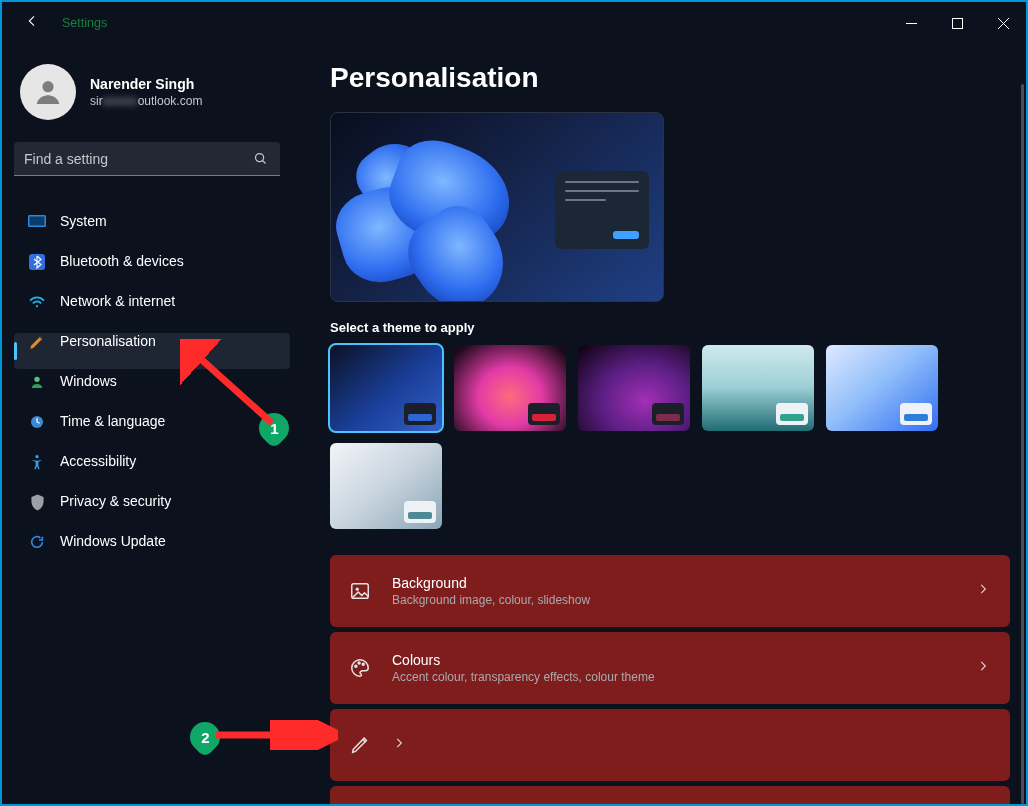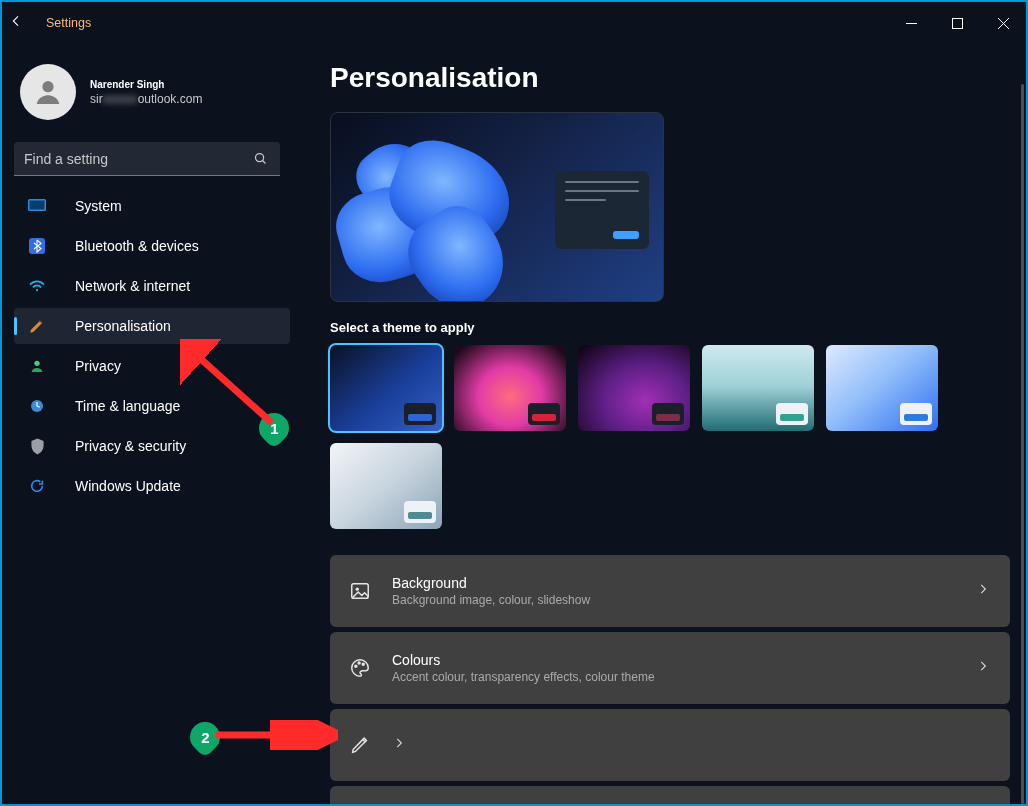"Settings" .titlebar { color: #fdba74 -> #15803d; padding: 0 0 0 6px -> 0 0 0 22px }
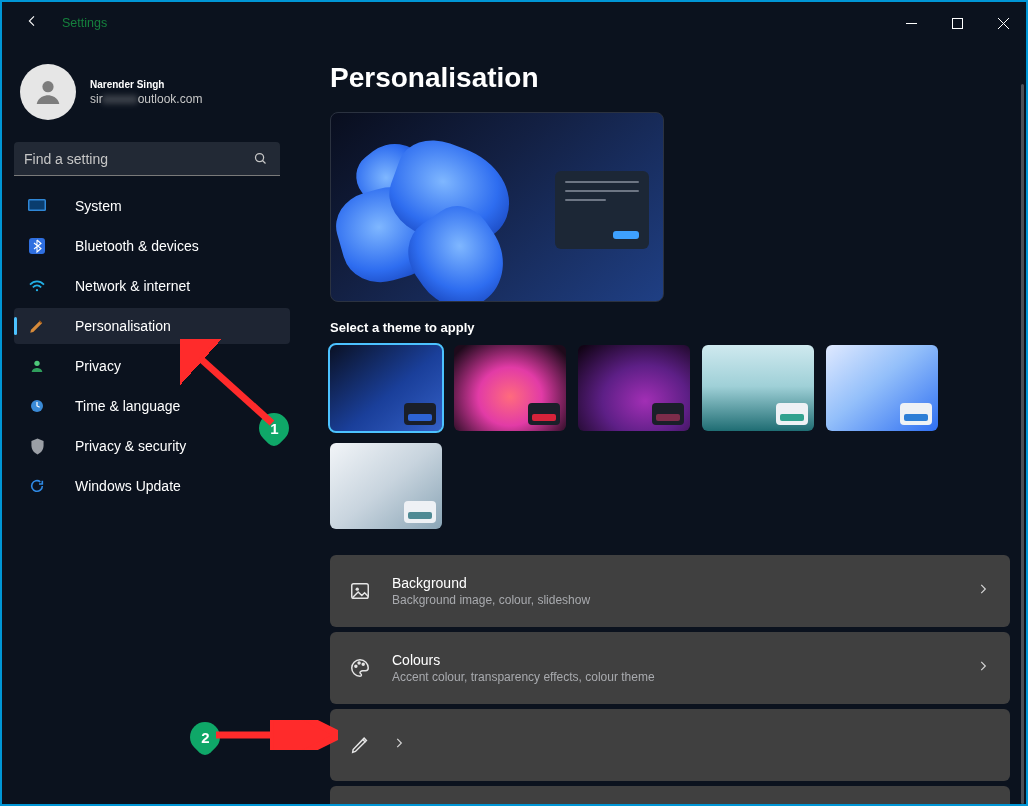"Narender Singh" .user-name { font-size: 10px -> 14px }
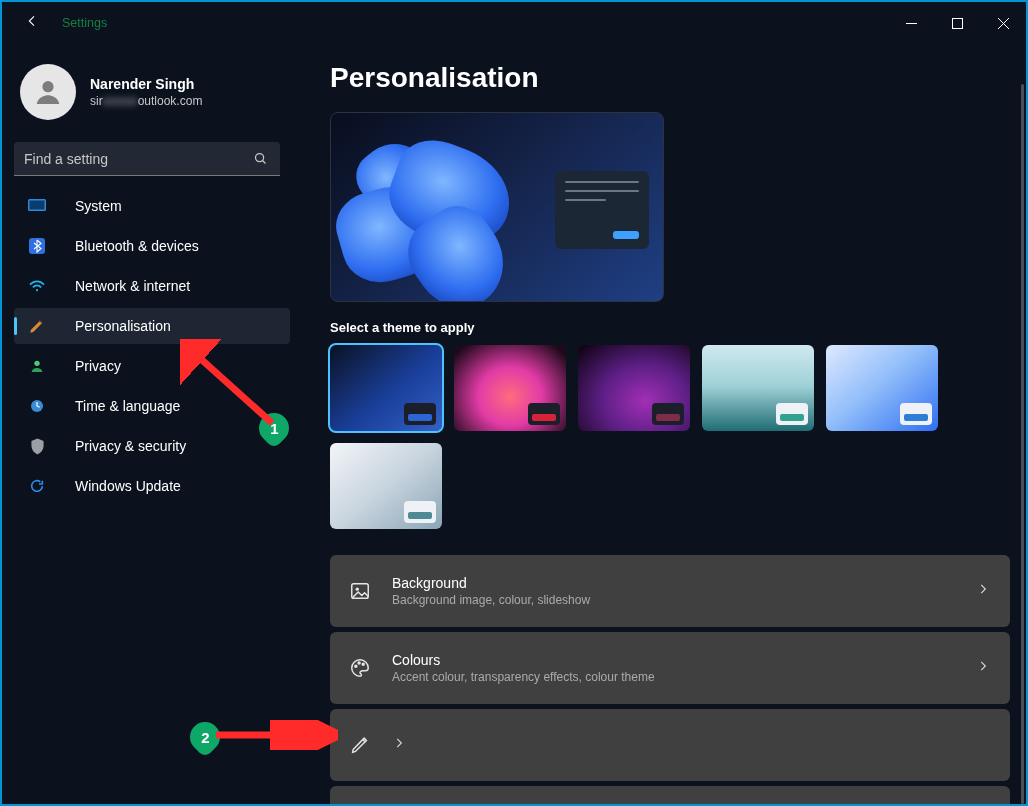"Find a setting" .search { margin: 0 0 12px 0 -> 0 0 37px 0 }
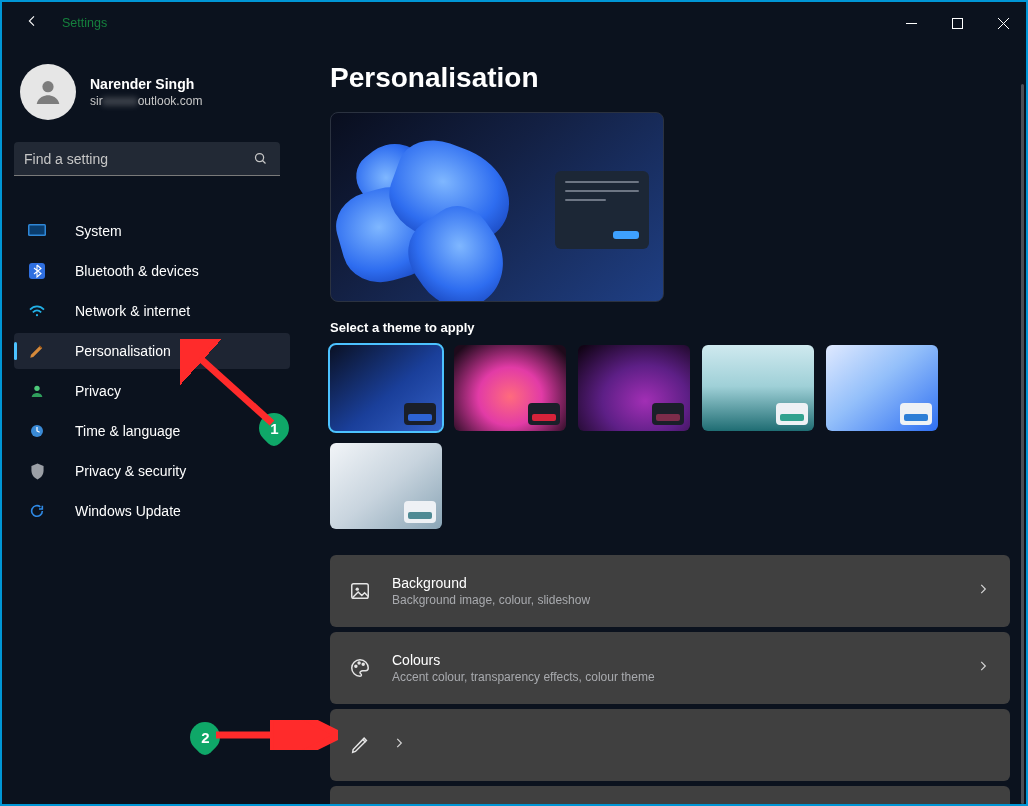"System" .nav-item { align-items: center -> flex-start; gap: 29px -> 14px }
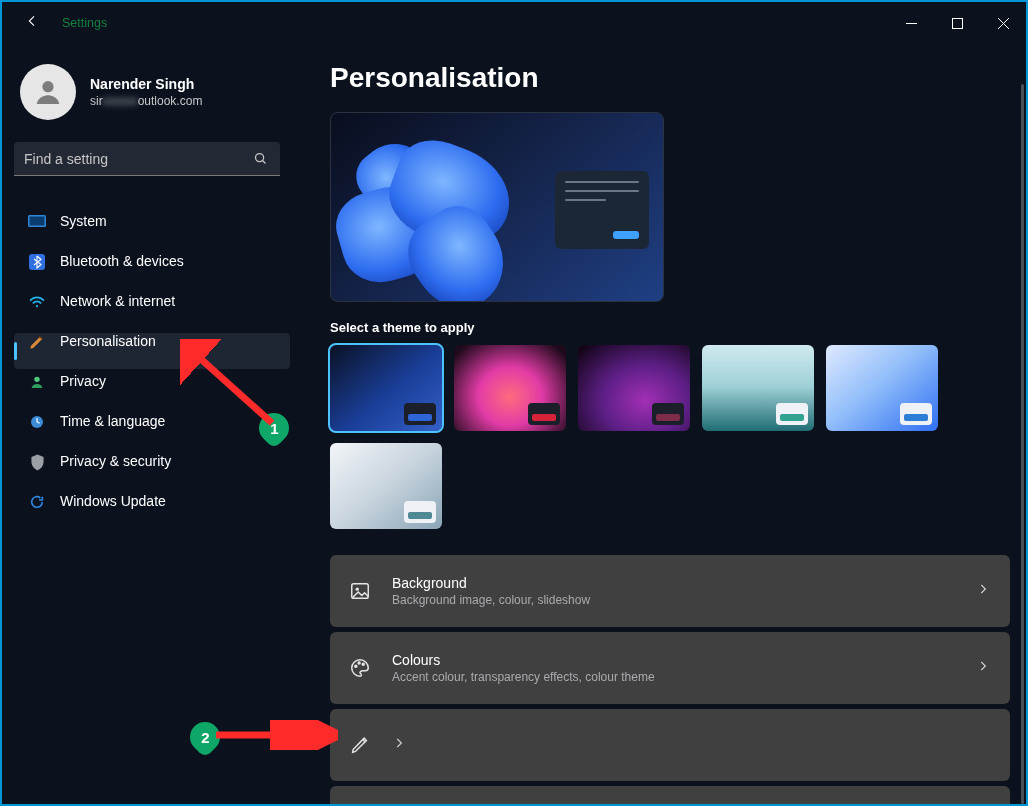"Privacy" span.nav-label { text: Privacy -> Windows }
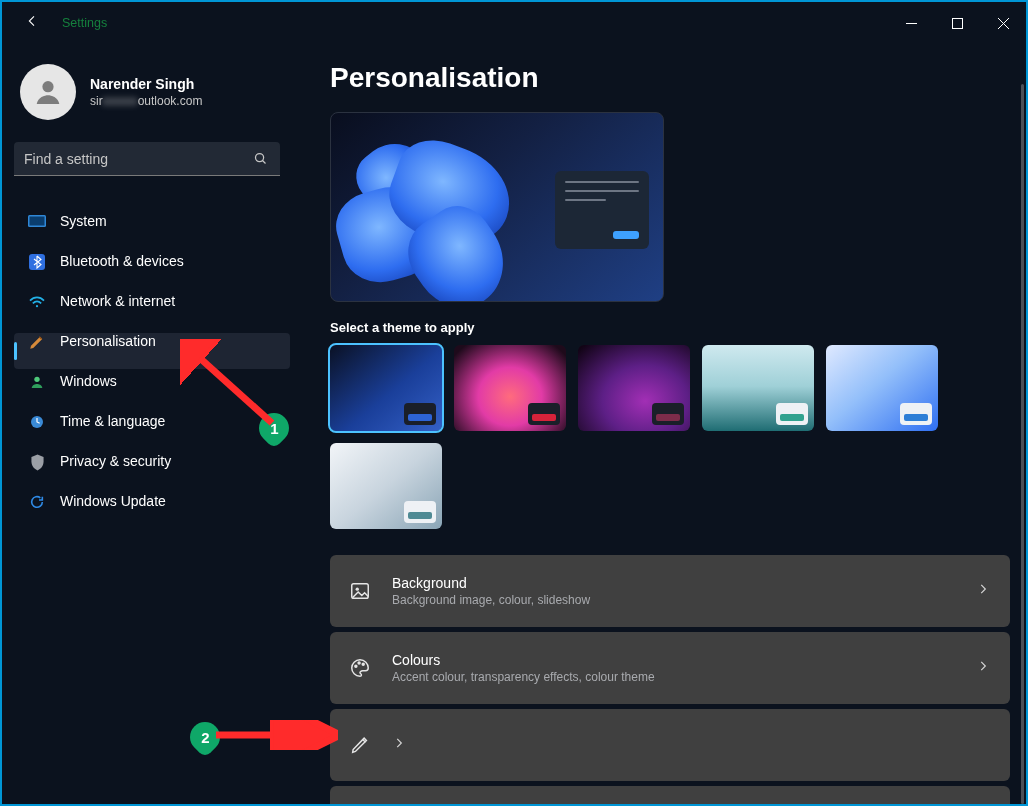"Accessibility" li.nav-item { html: none -> <li> <span> <svg> <circle></circle> <path></path> </svg> </span> <span>Accessibility</span> </li> }
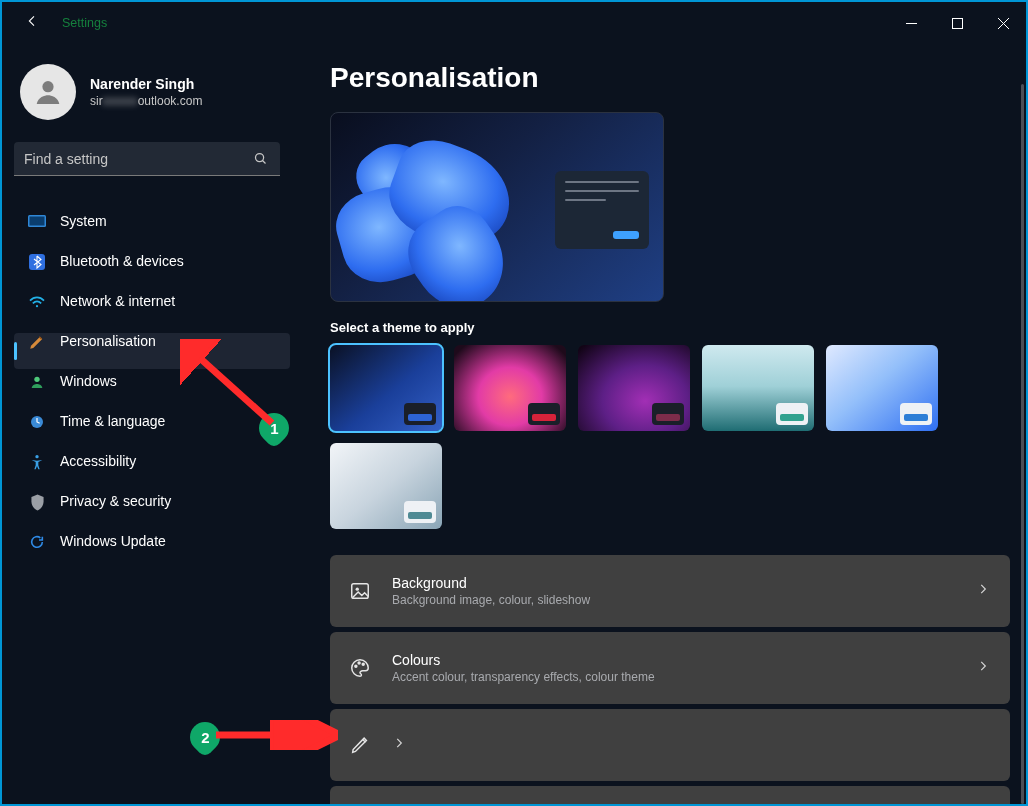"Background" .list-item { background: #404040 -> #7f1d1d }
